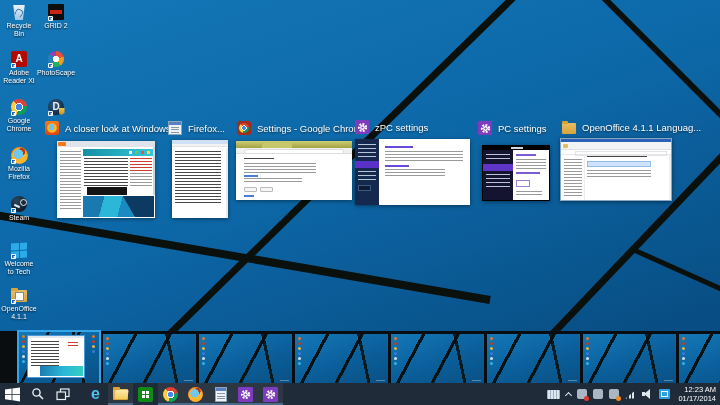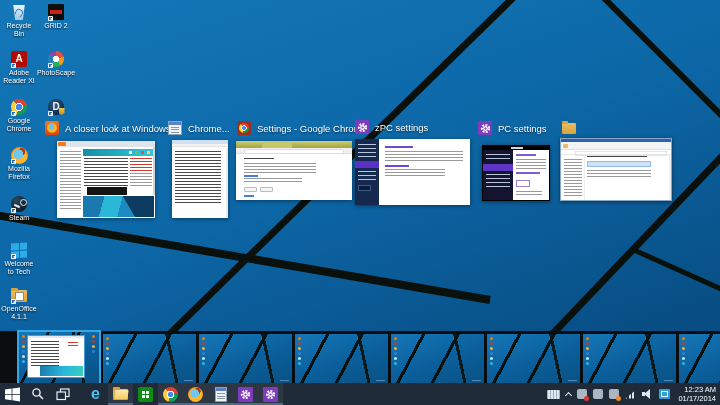"Chrome..." span.tv-title { text: Chrome -> Firefox }
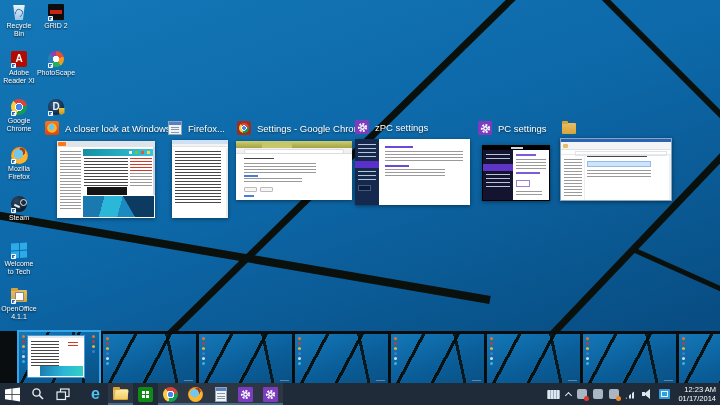"OpenOffice 4.1.1 Languag..." span.tv-title { html: none -> <span>OpenOffice 4.1.1 Languag...</span> }
